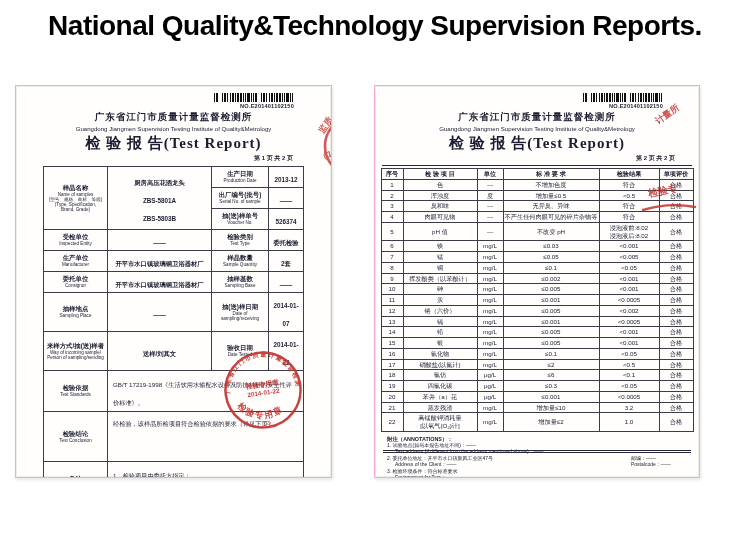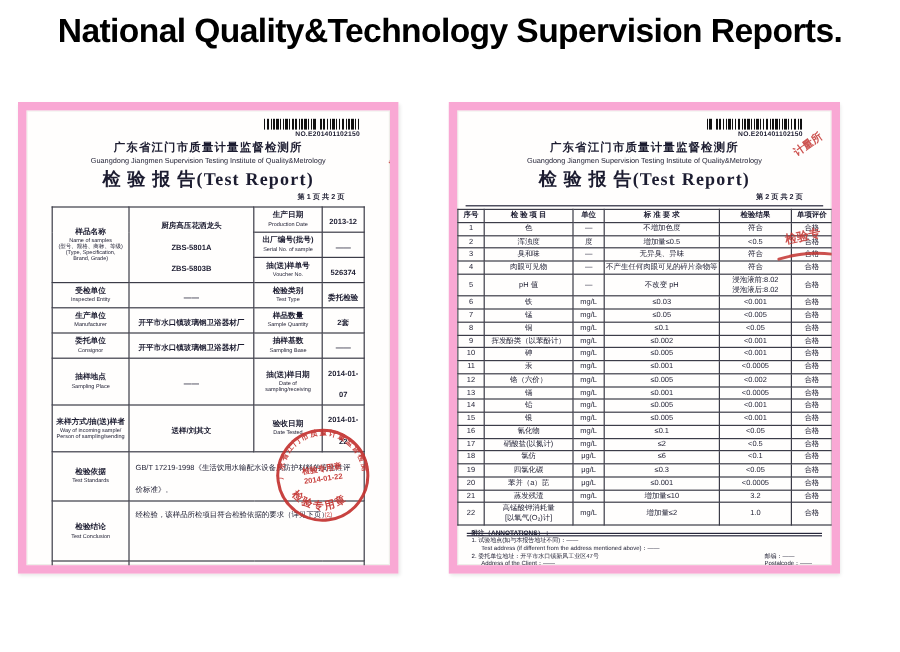"广东省江门市质量计量监督检测所" .doc { border: 7px solid #f9a8d4 -> 1px solid #f9a8d4 }
